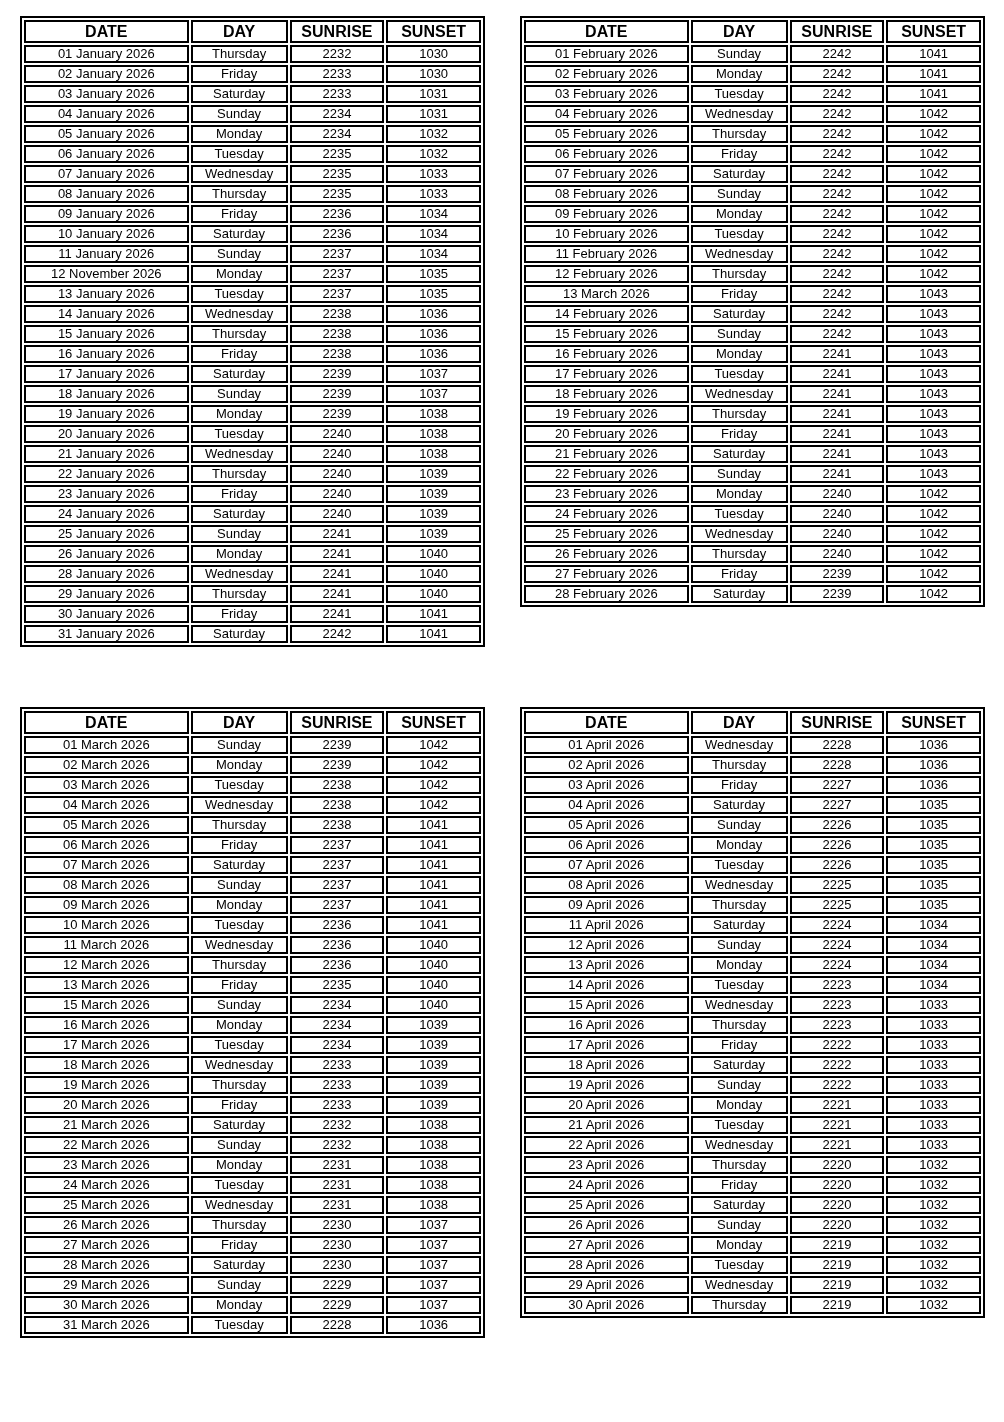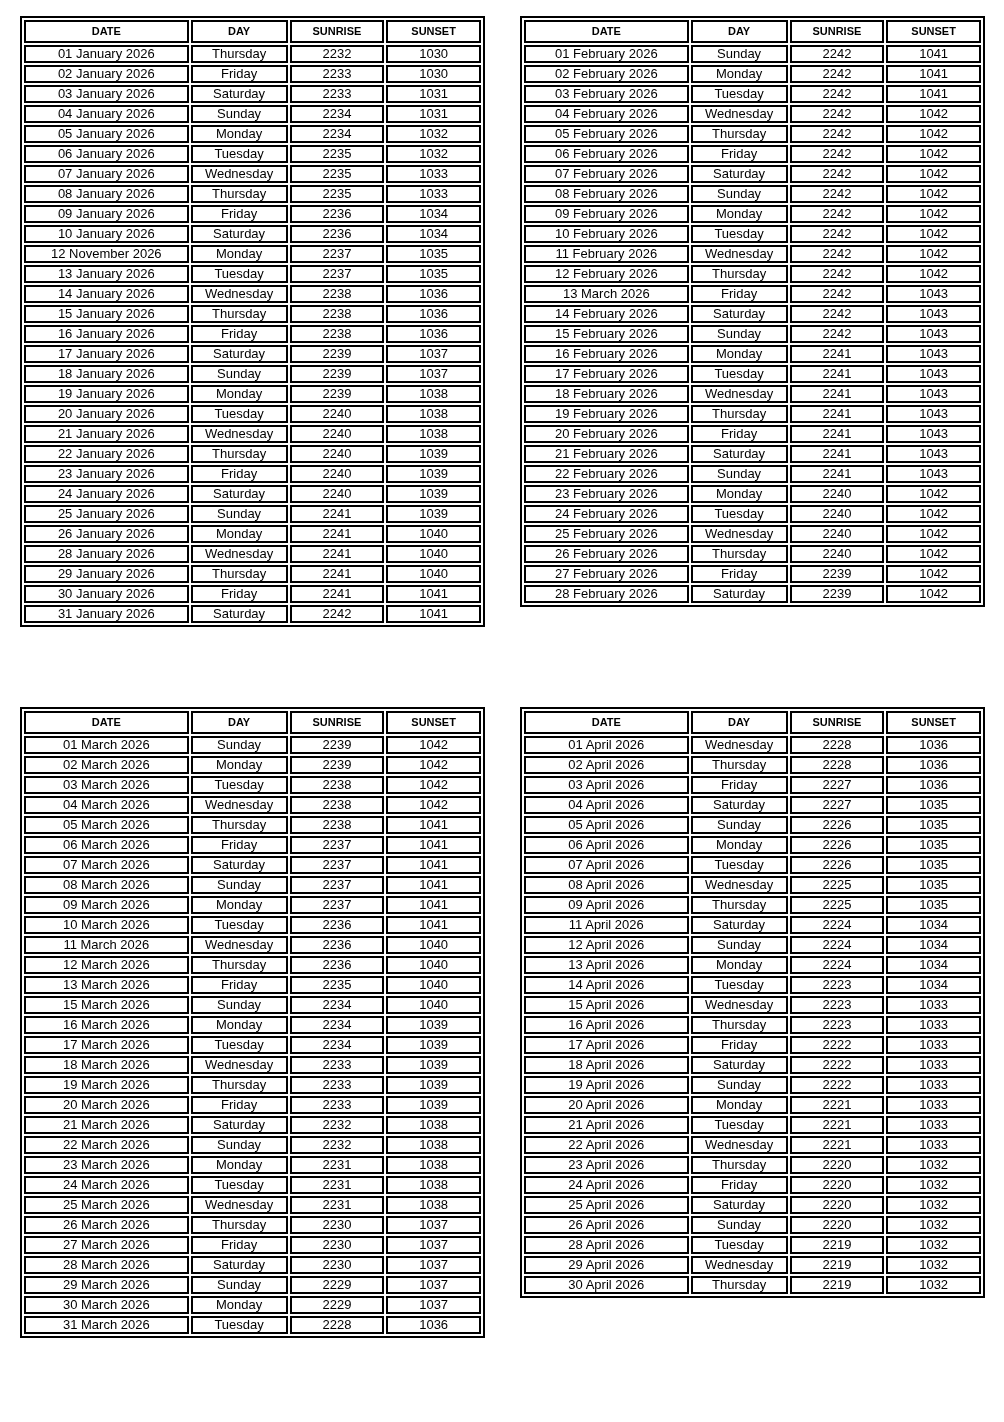"DATE" table.sun-table th { font-size: 11px -> 16px }
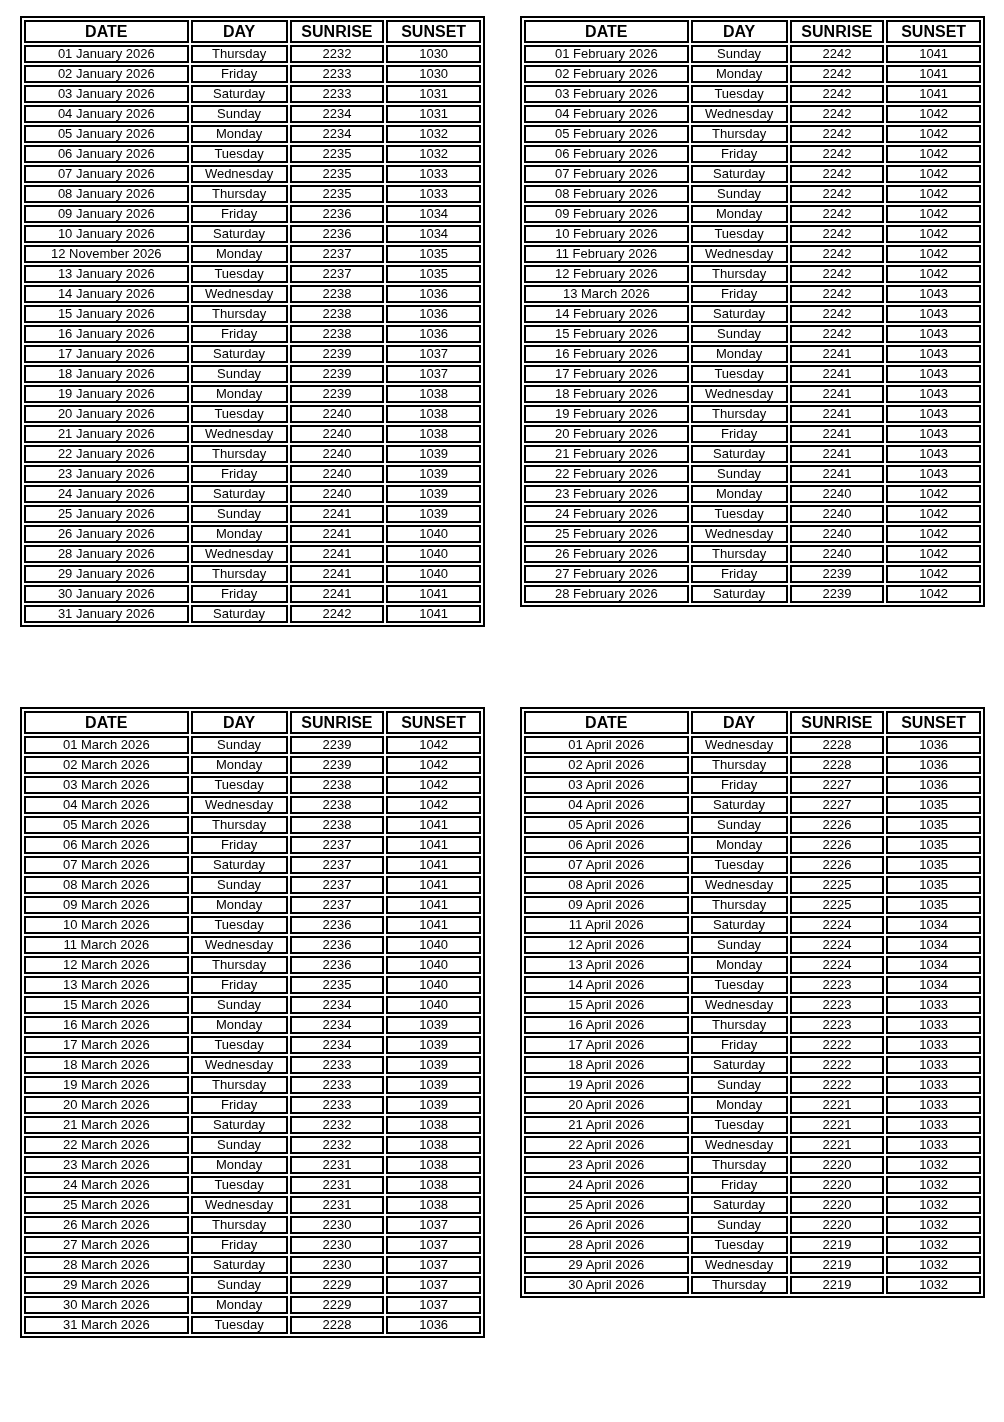"11 January 2026" tr { html: none -> <tr> <td>11 January 2026</td> <td>Sunday</td> <td>2237</td> <td>1034</td> </tr> }
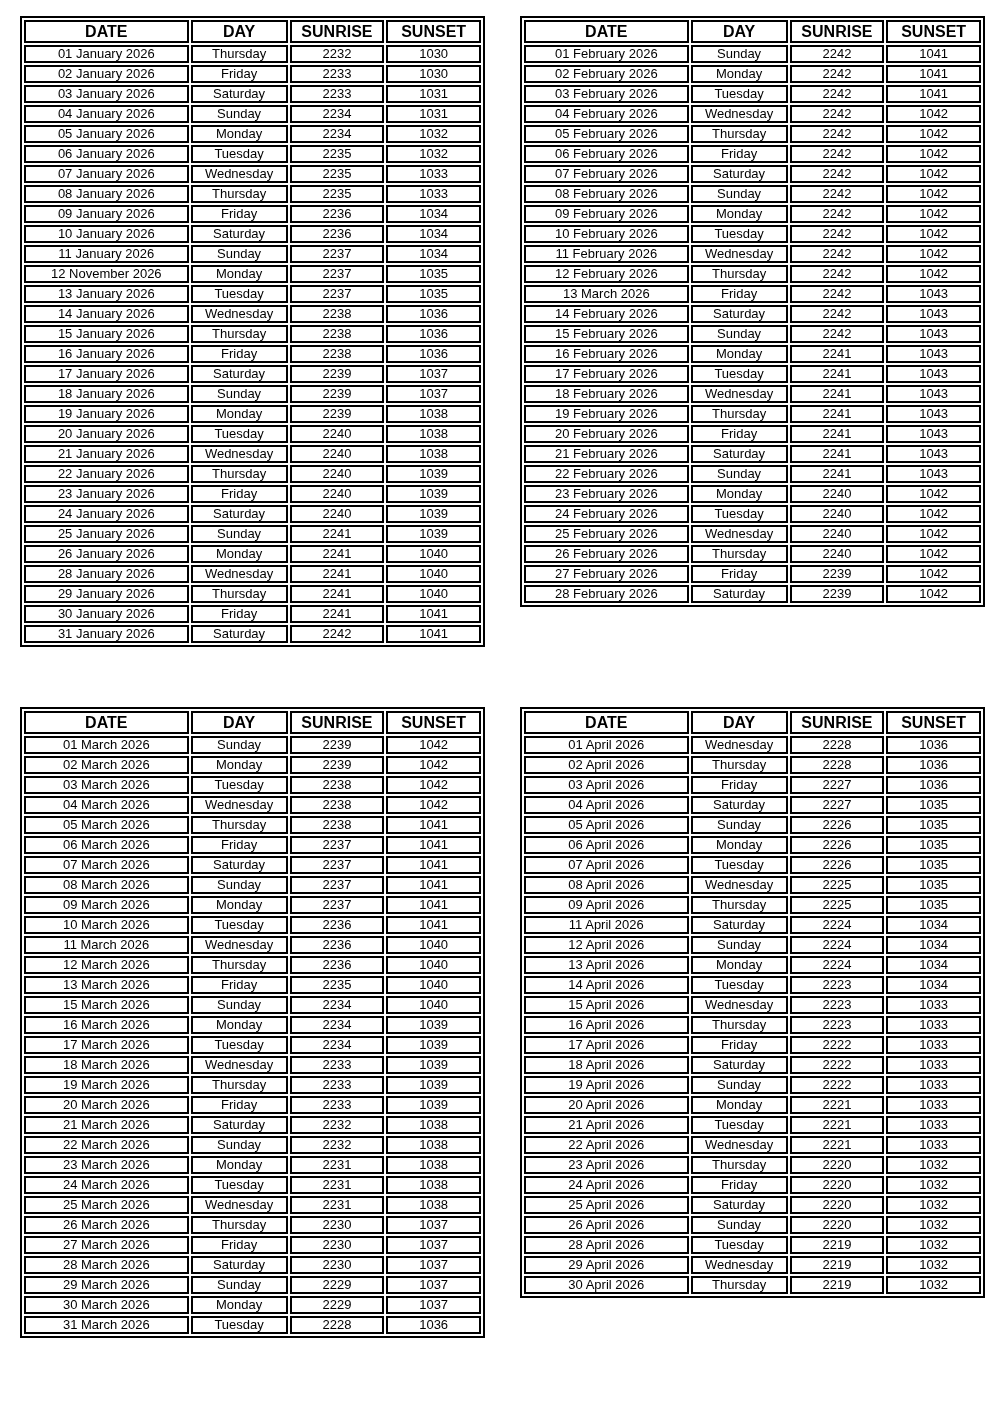"27 April 2026" tr { html: none -> <tr> <td>27 April 2026</td> <td>Monday</td> <td>2219</td> <td>1032</td> </tr> }
